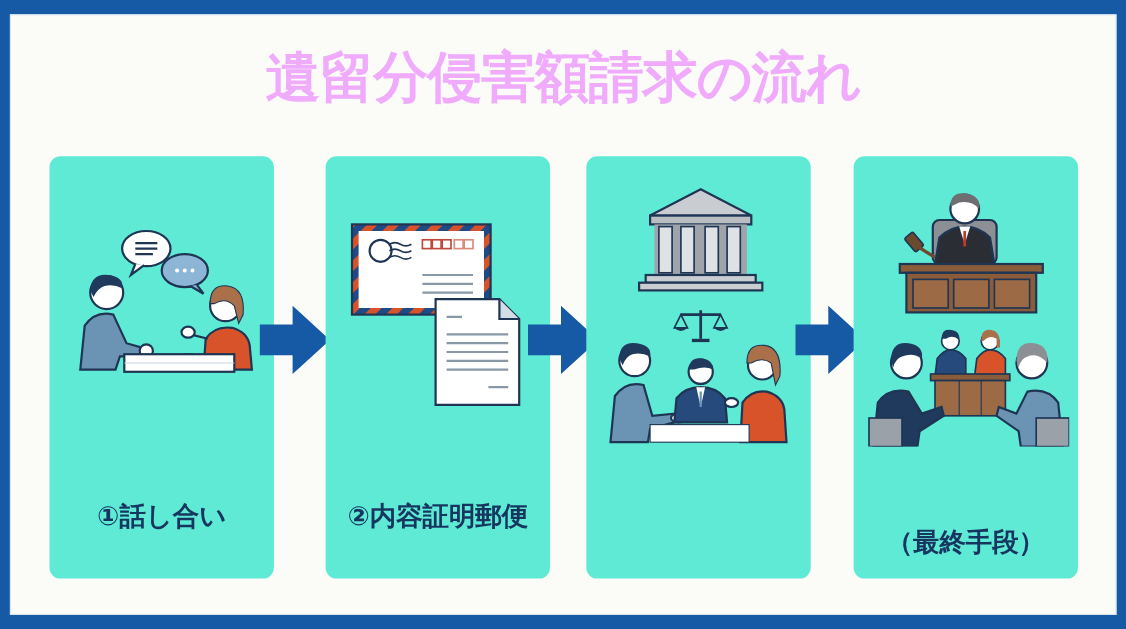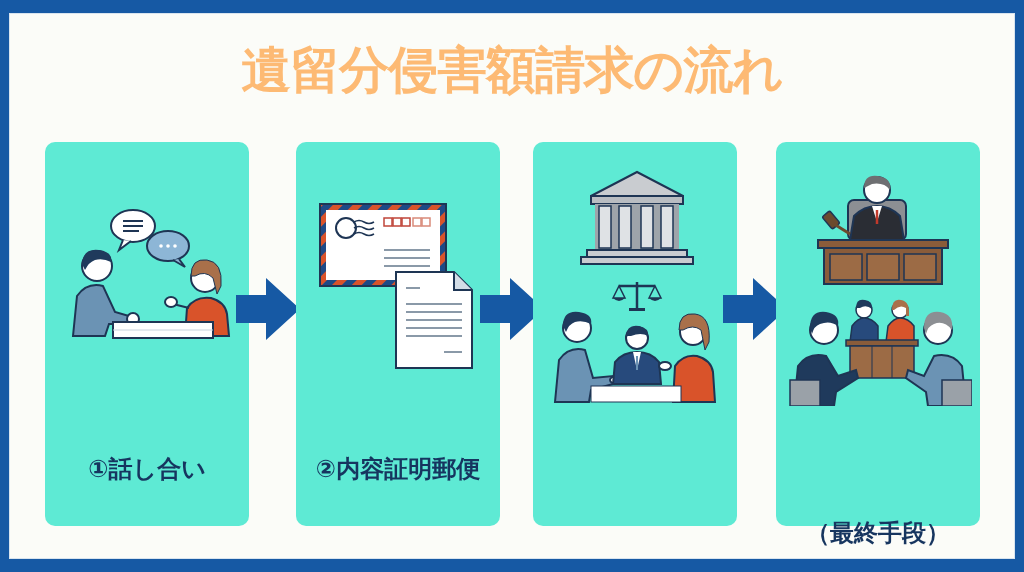"遺留分侵害額請求の流れ" .title { color: #fdba74 -> #f0abfc }
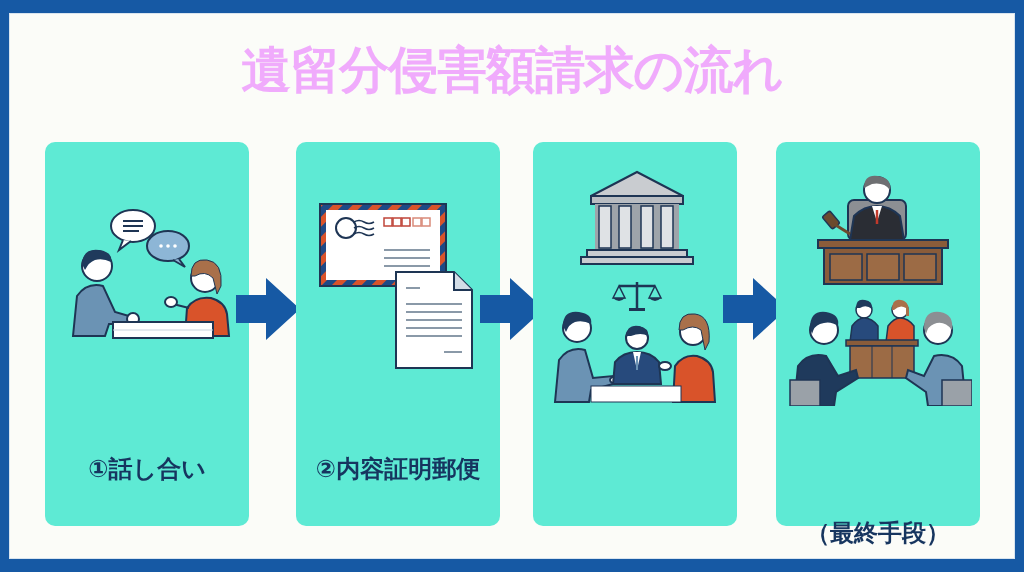"（最終手段）" div.step-label { margin-top: 40px -> none }
